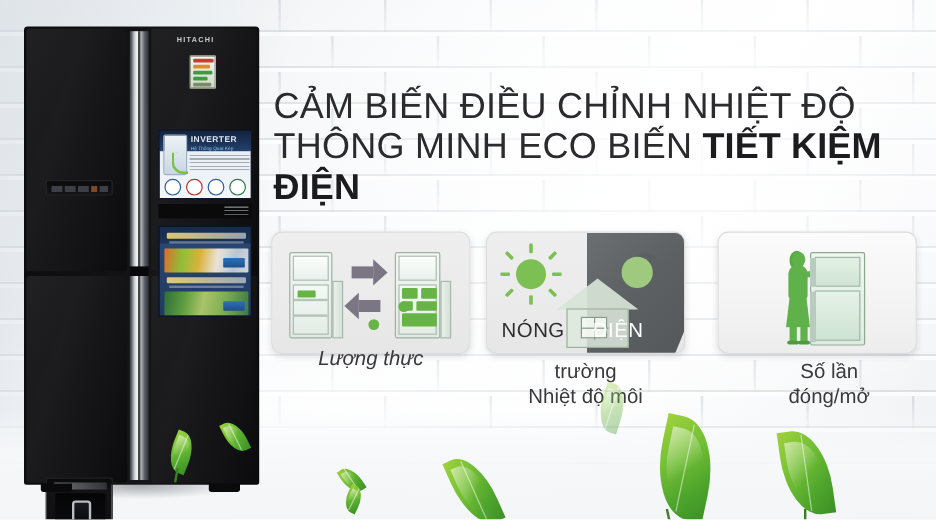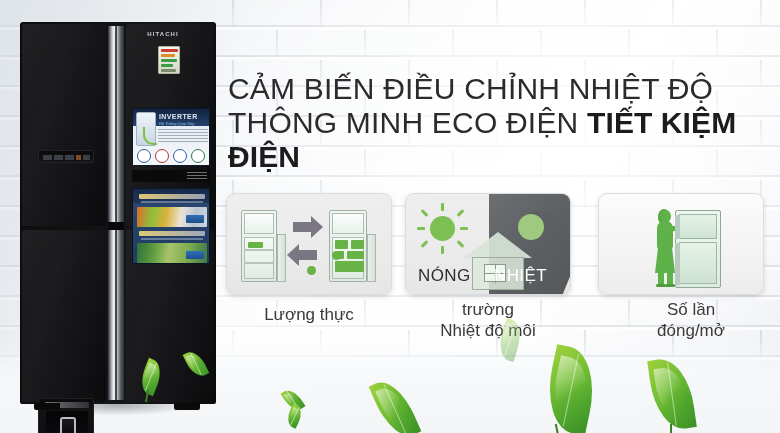"THÔNG MINH ECO ĐIỆN" span { text: ĐIỆN -> BIẾN }
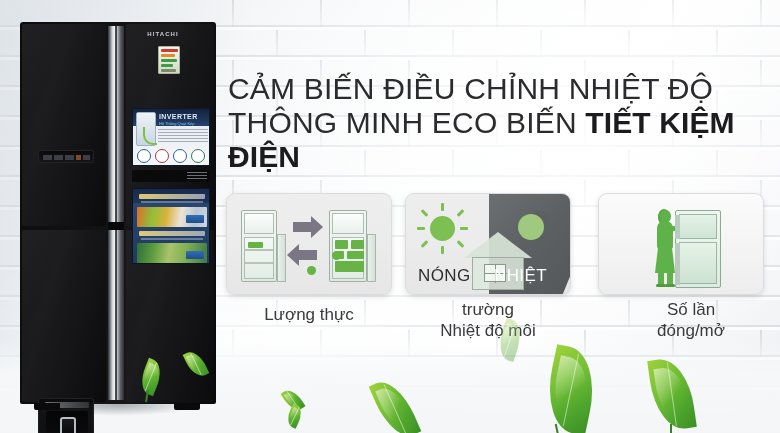"NHIỆT" div.lbl-cold { text: NHIỆT -> ĐIỆN }
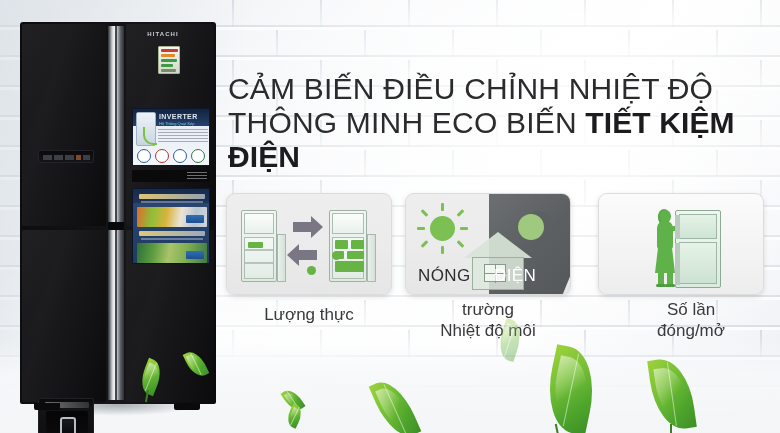"Lượng thực" .caption.p1 { font-style: none -> italic; top: 304px -> 288px }
